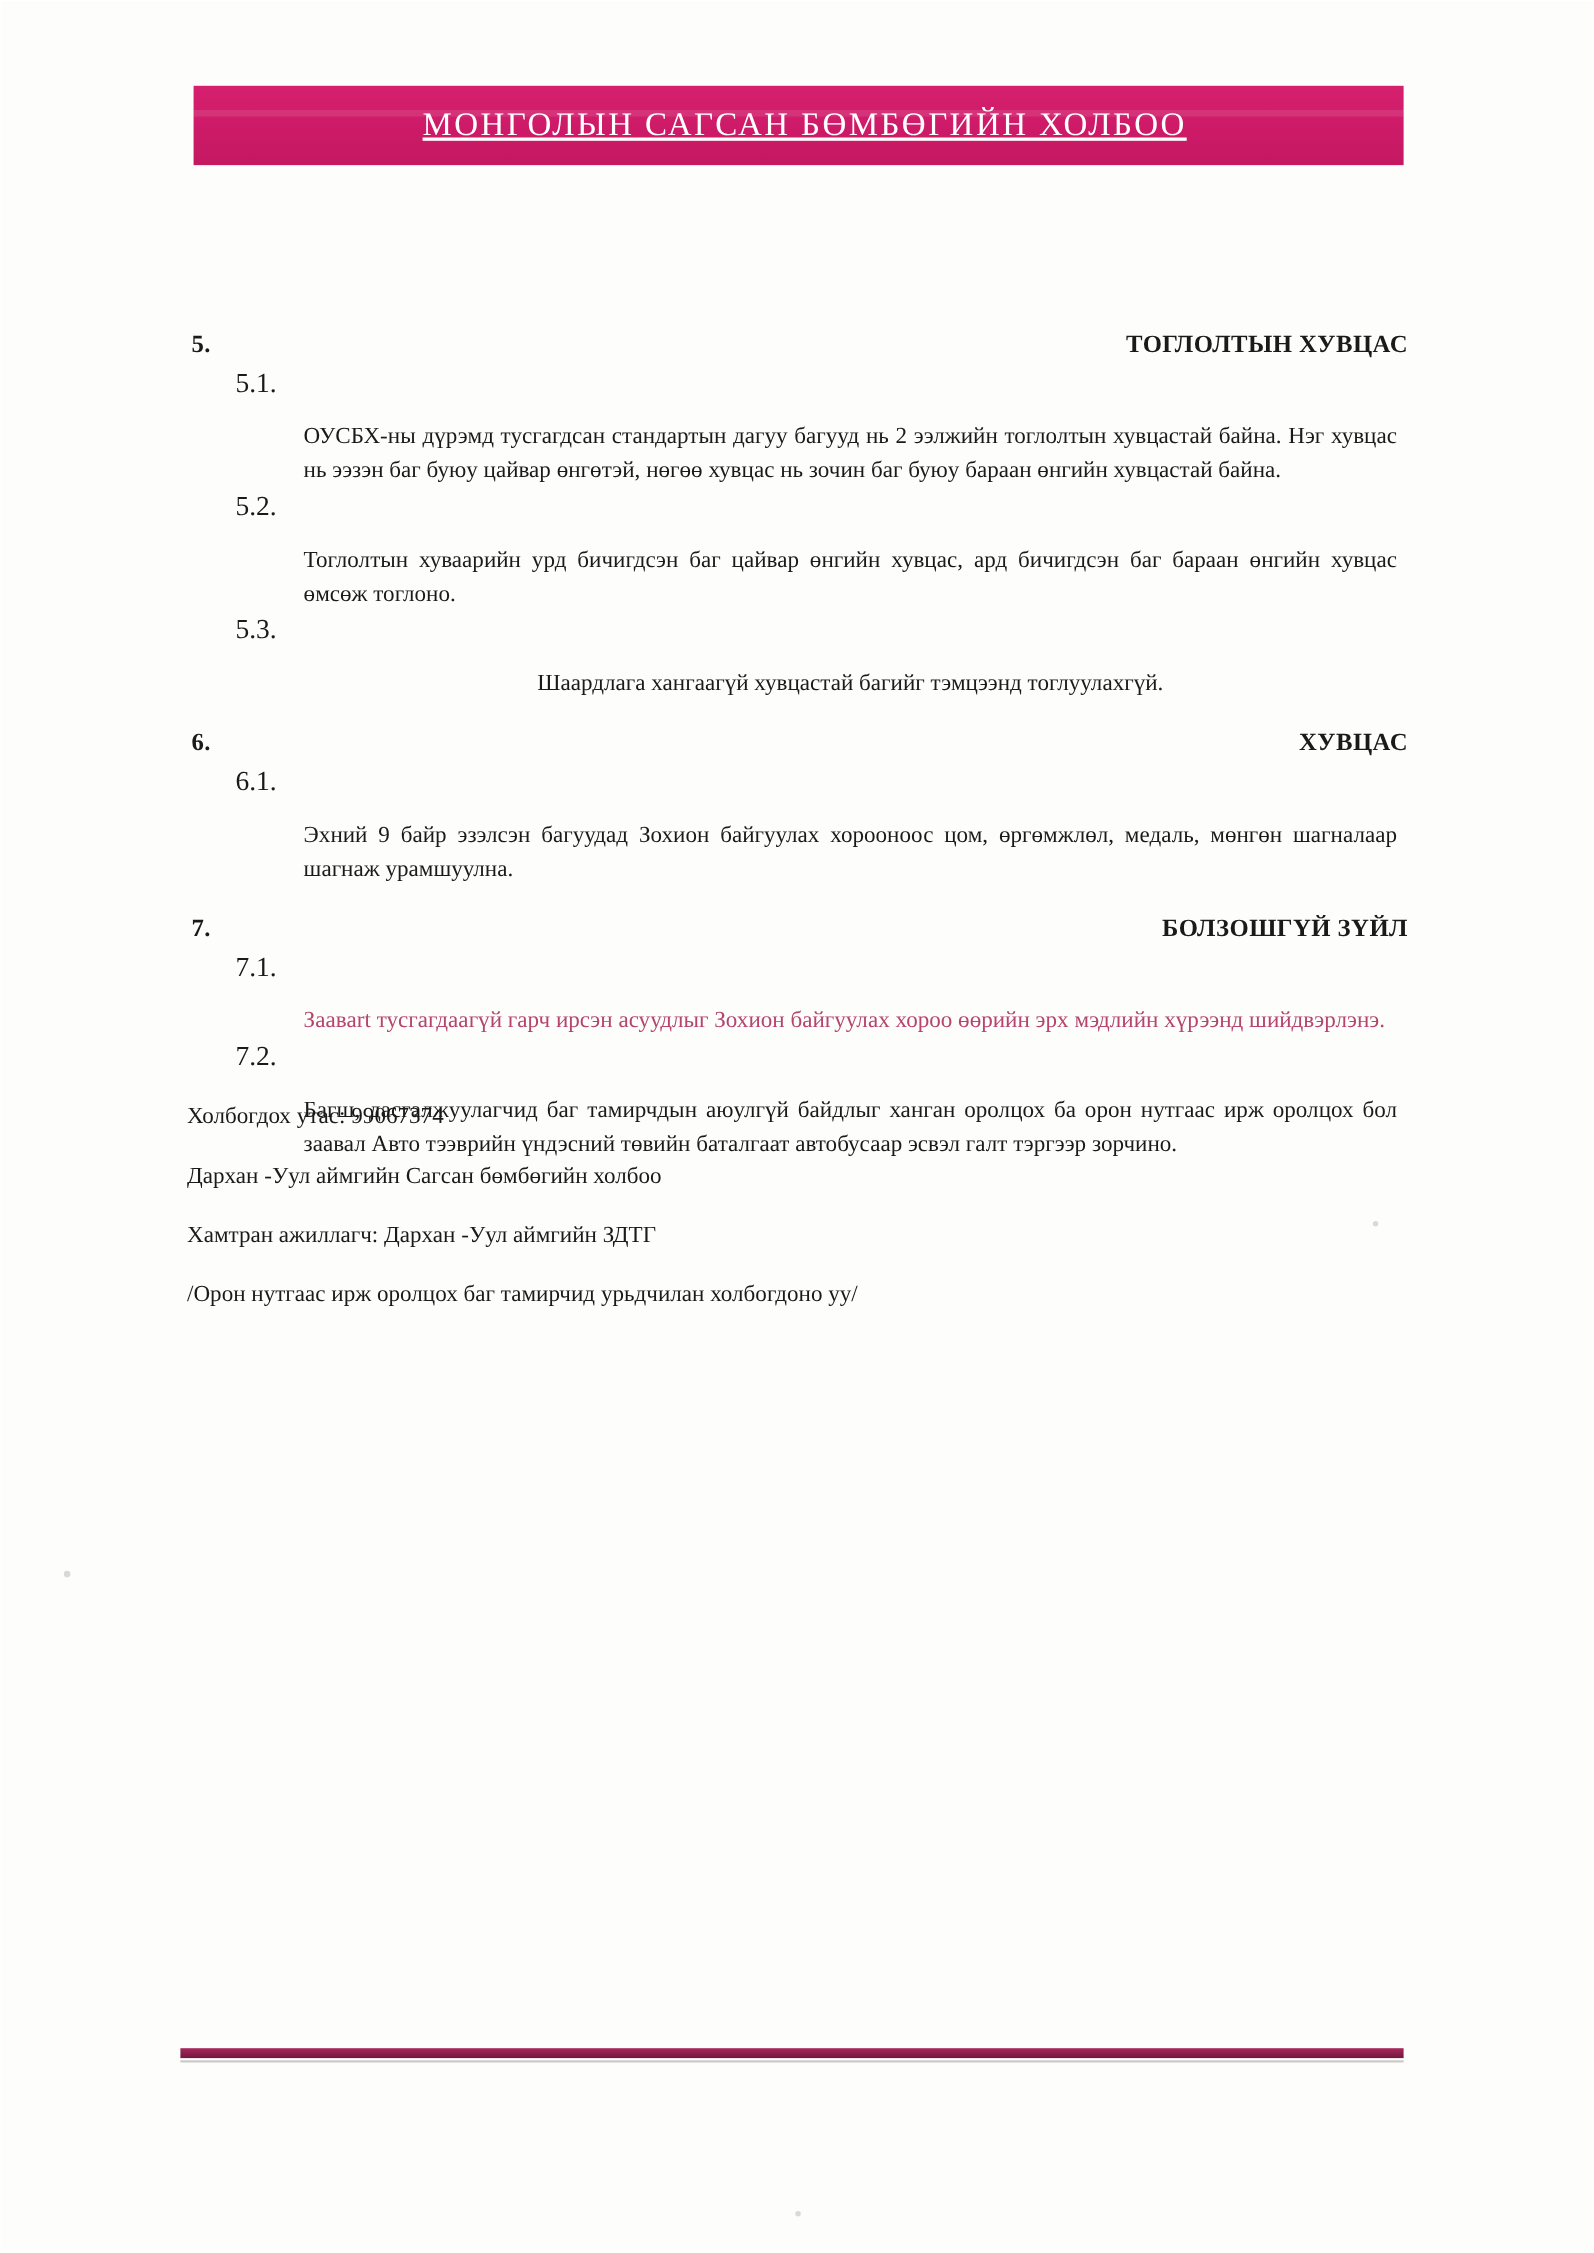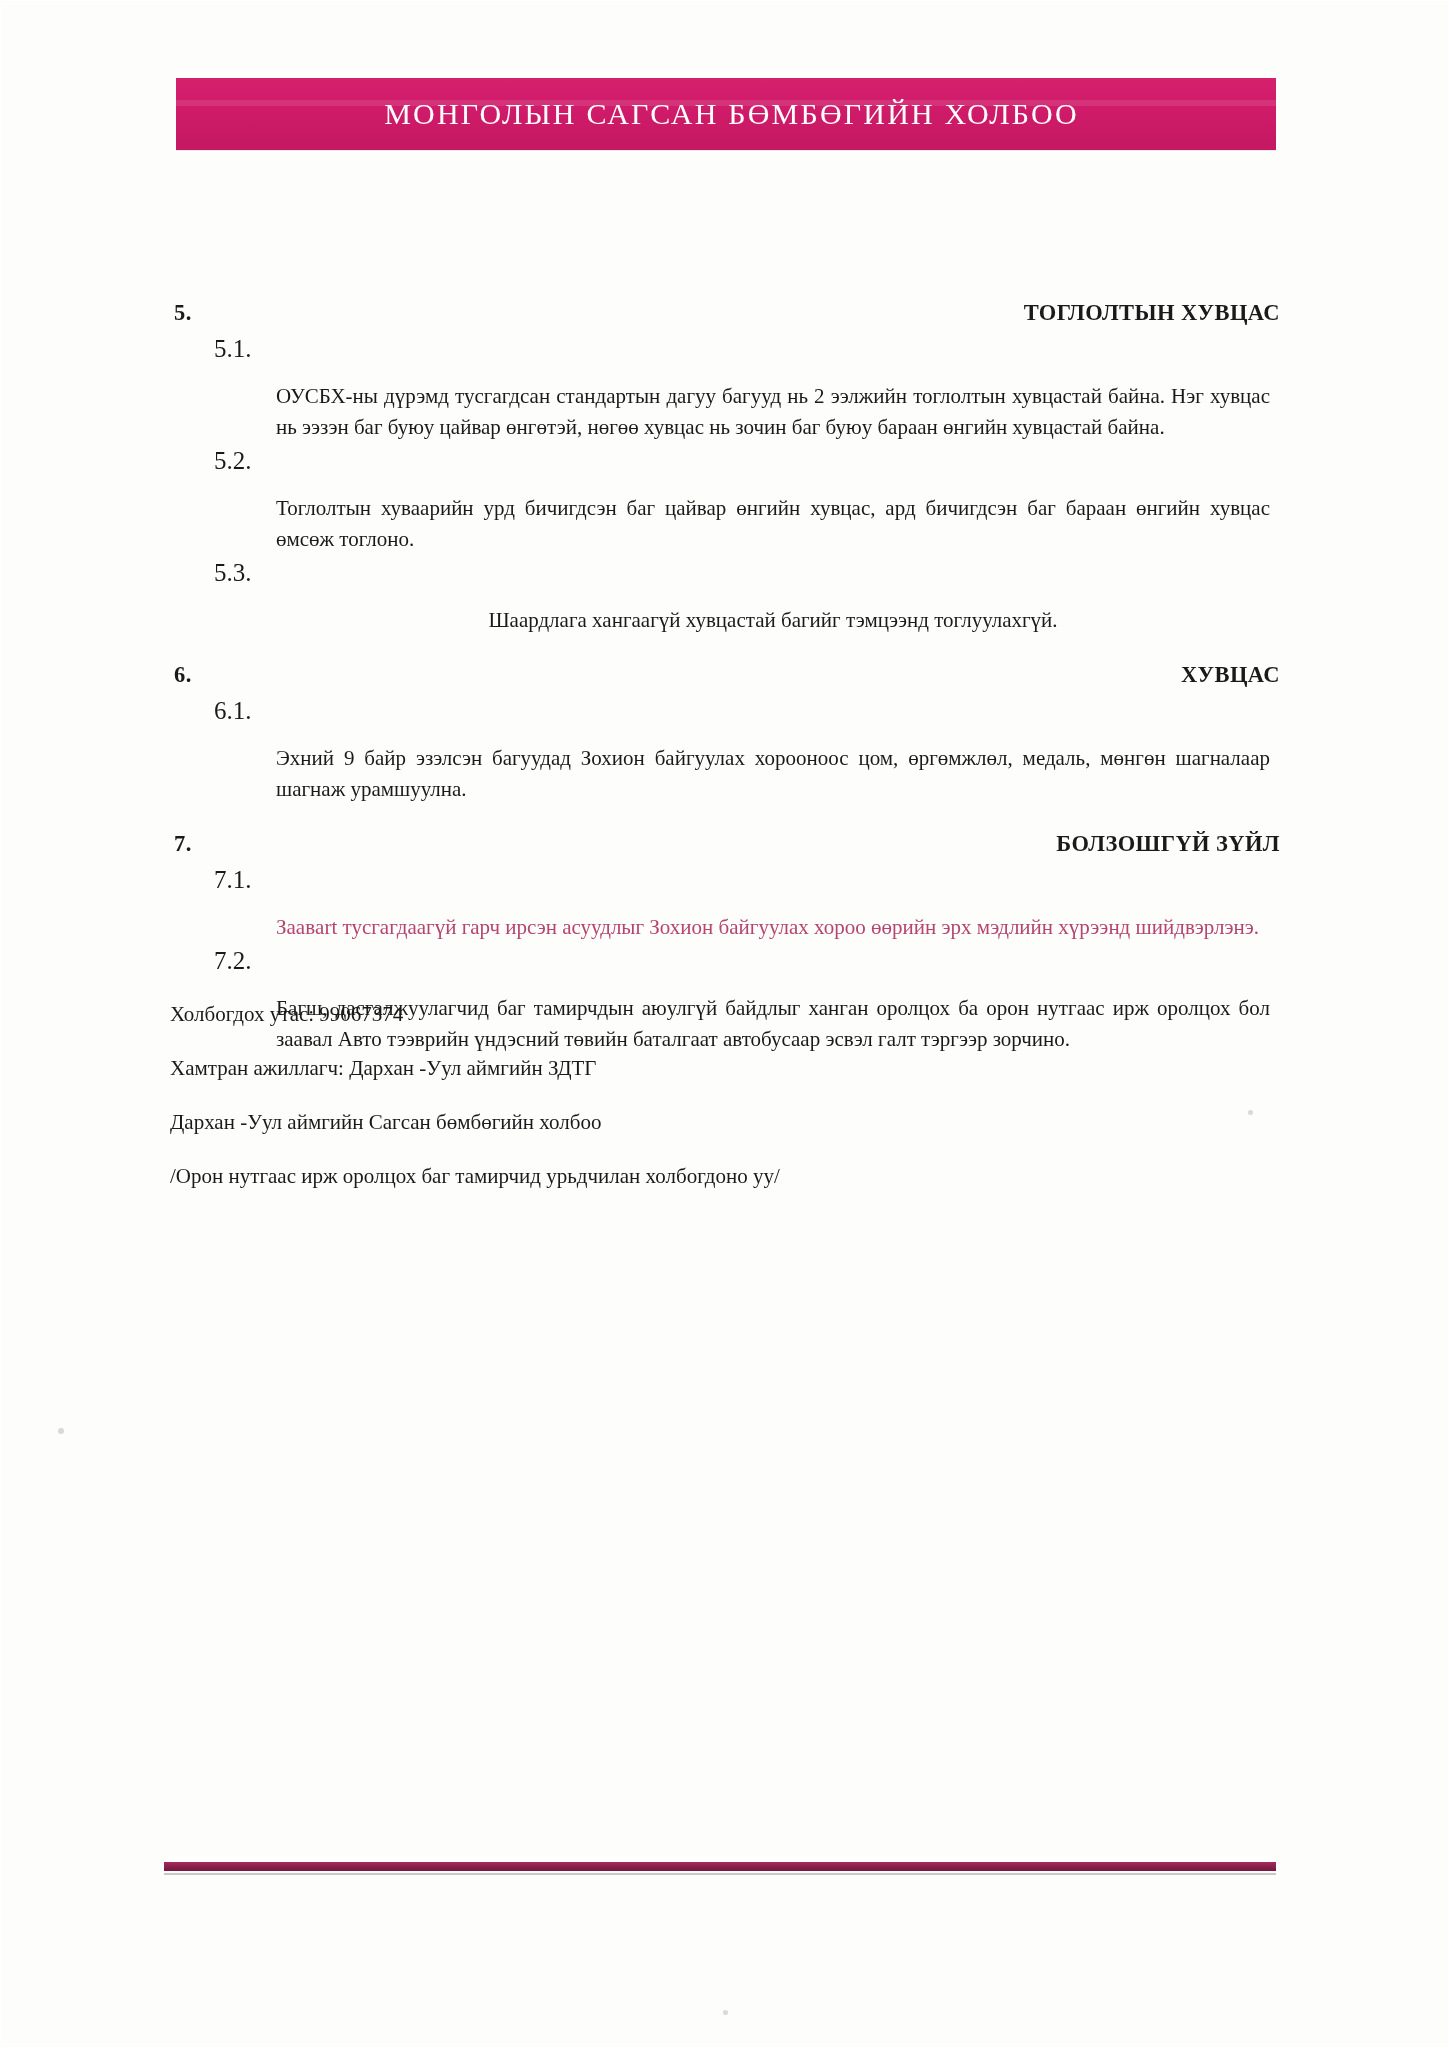"МОНГОЛЫН САГСАН БӨМБӨГИЙН ХОЛБОО" .header-banner .title { text-decoration: none -> underline }
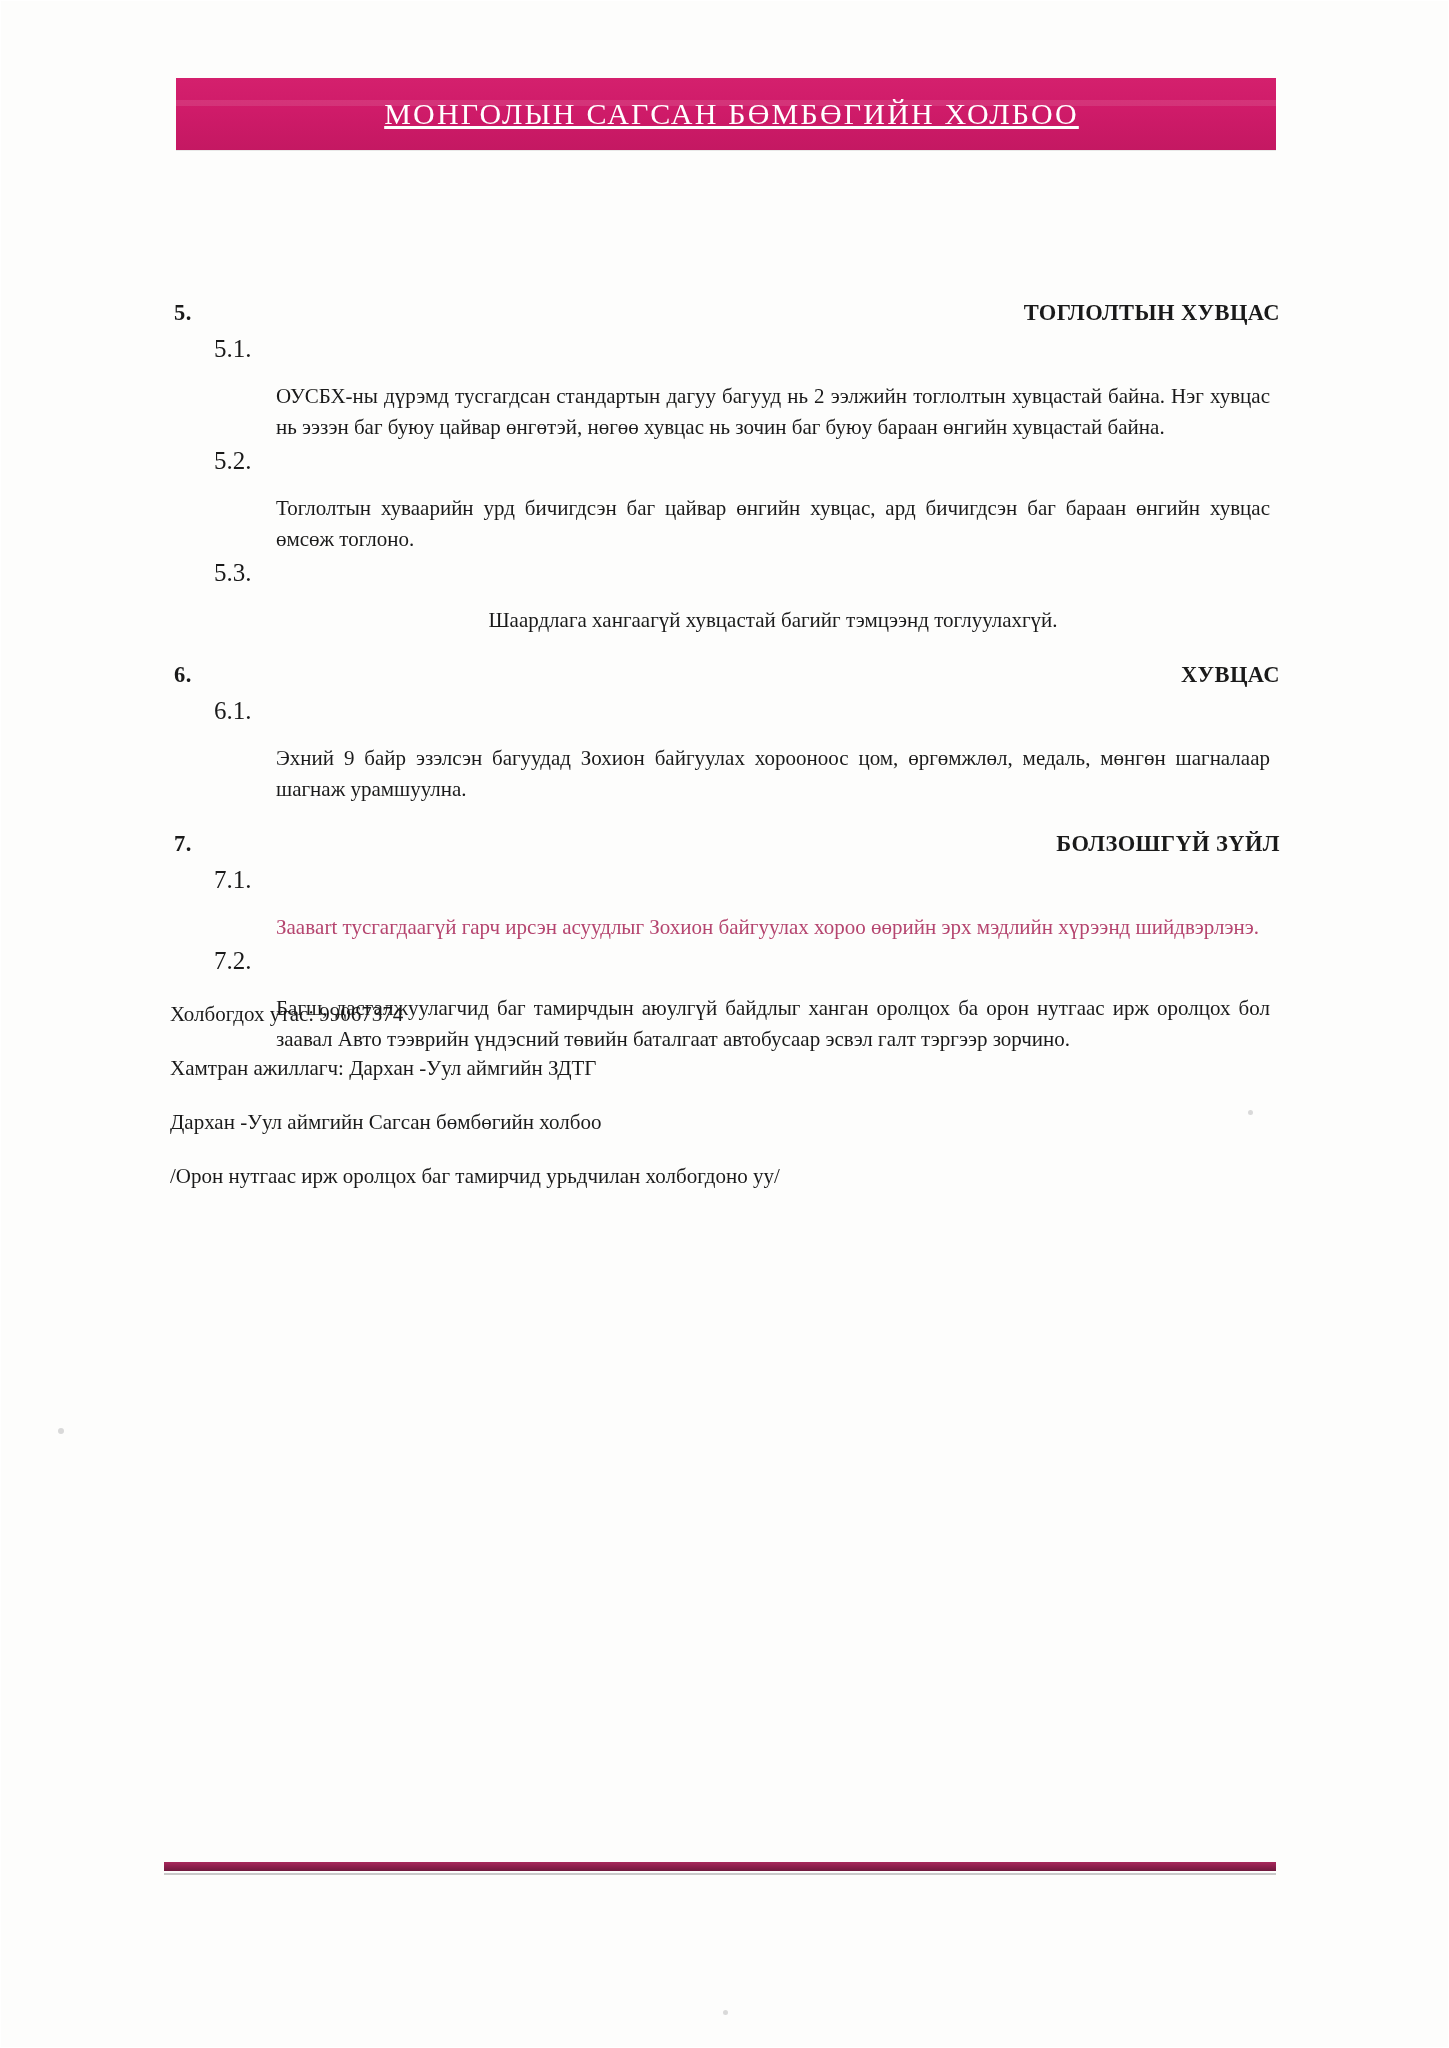"Хамтран ажиллагч: Дархан -Уул аймгийн" p { order: before "Дархан -Уул аймгийн Сагсан бөмбөгийн" -> after "Дархан -Уул аймгийн Сагсан бөмбөгийн" }
